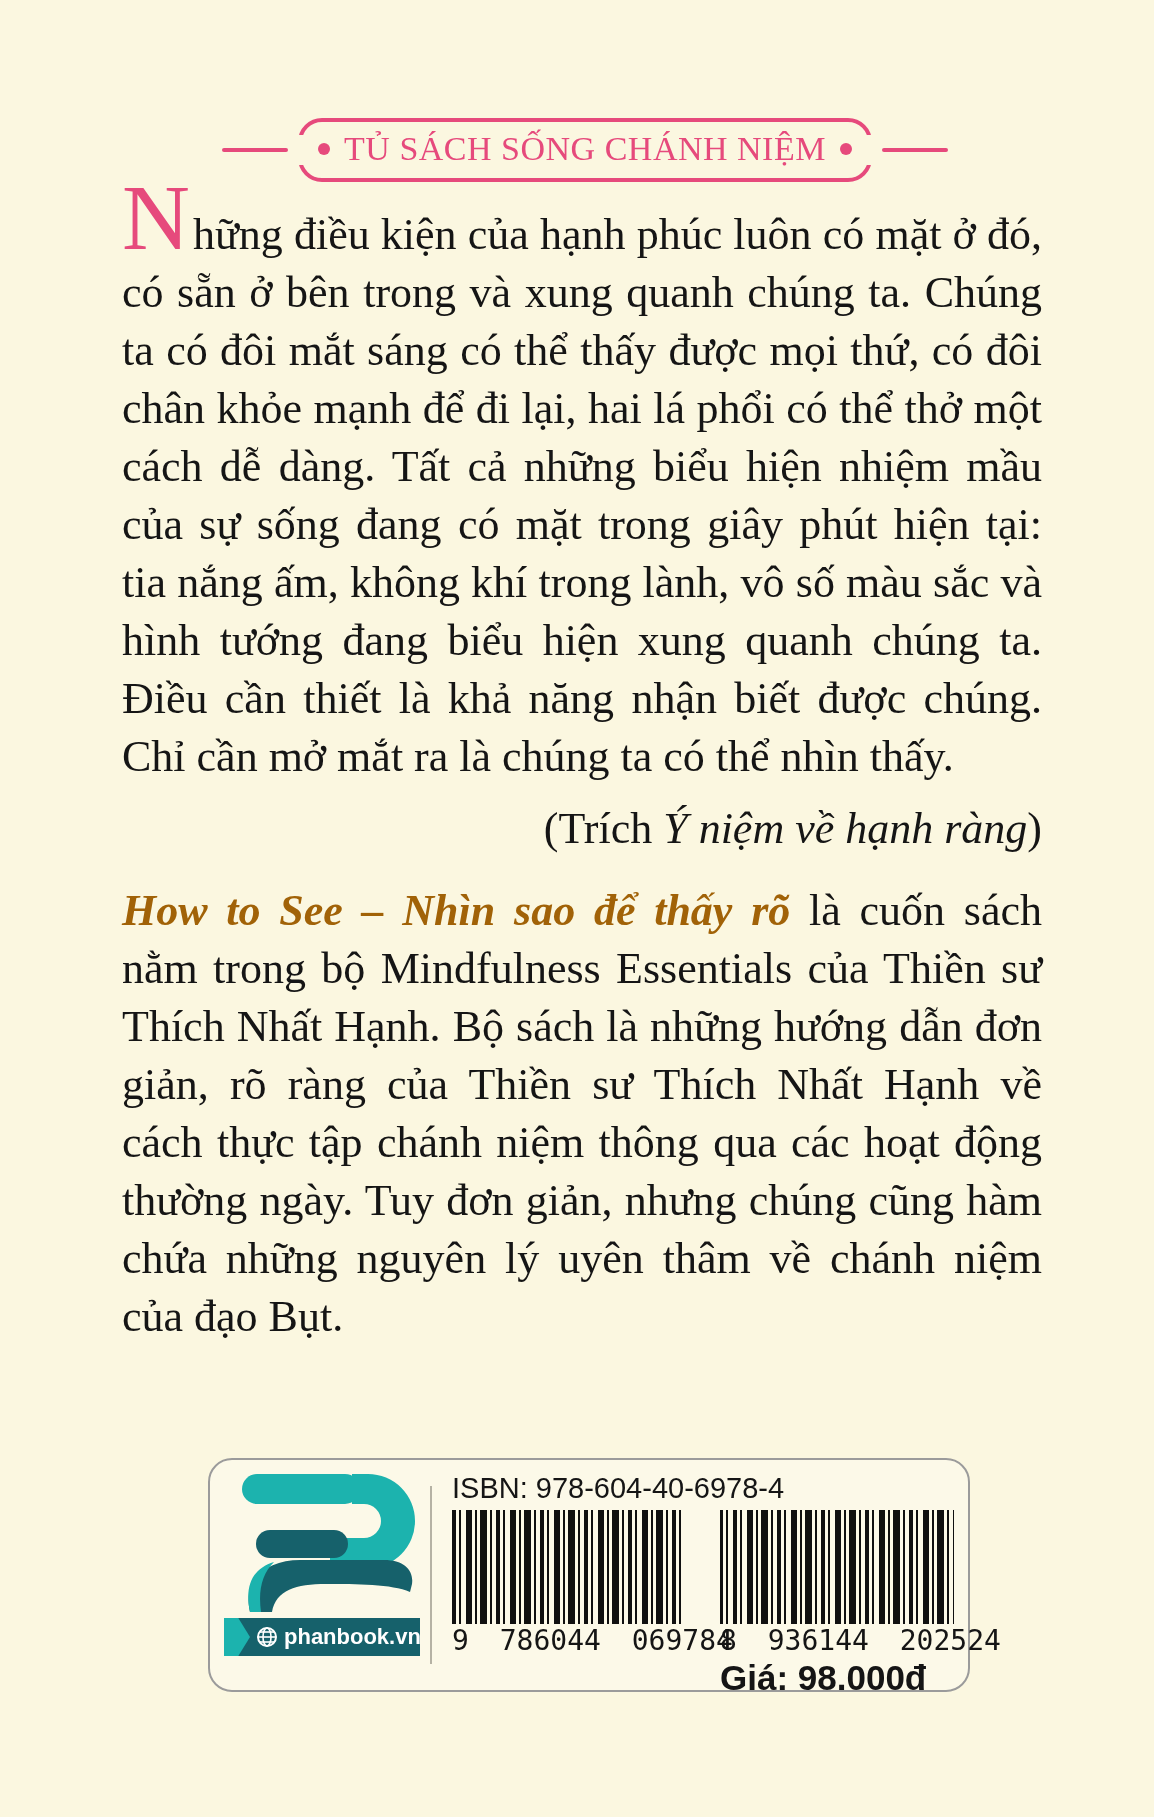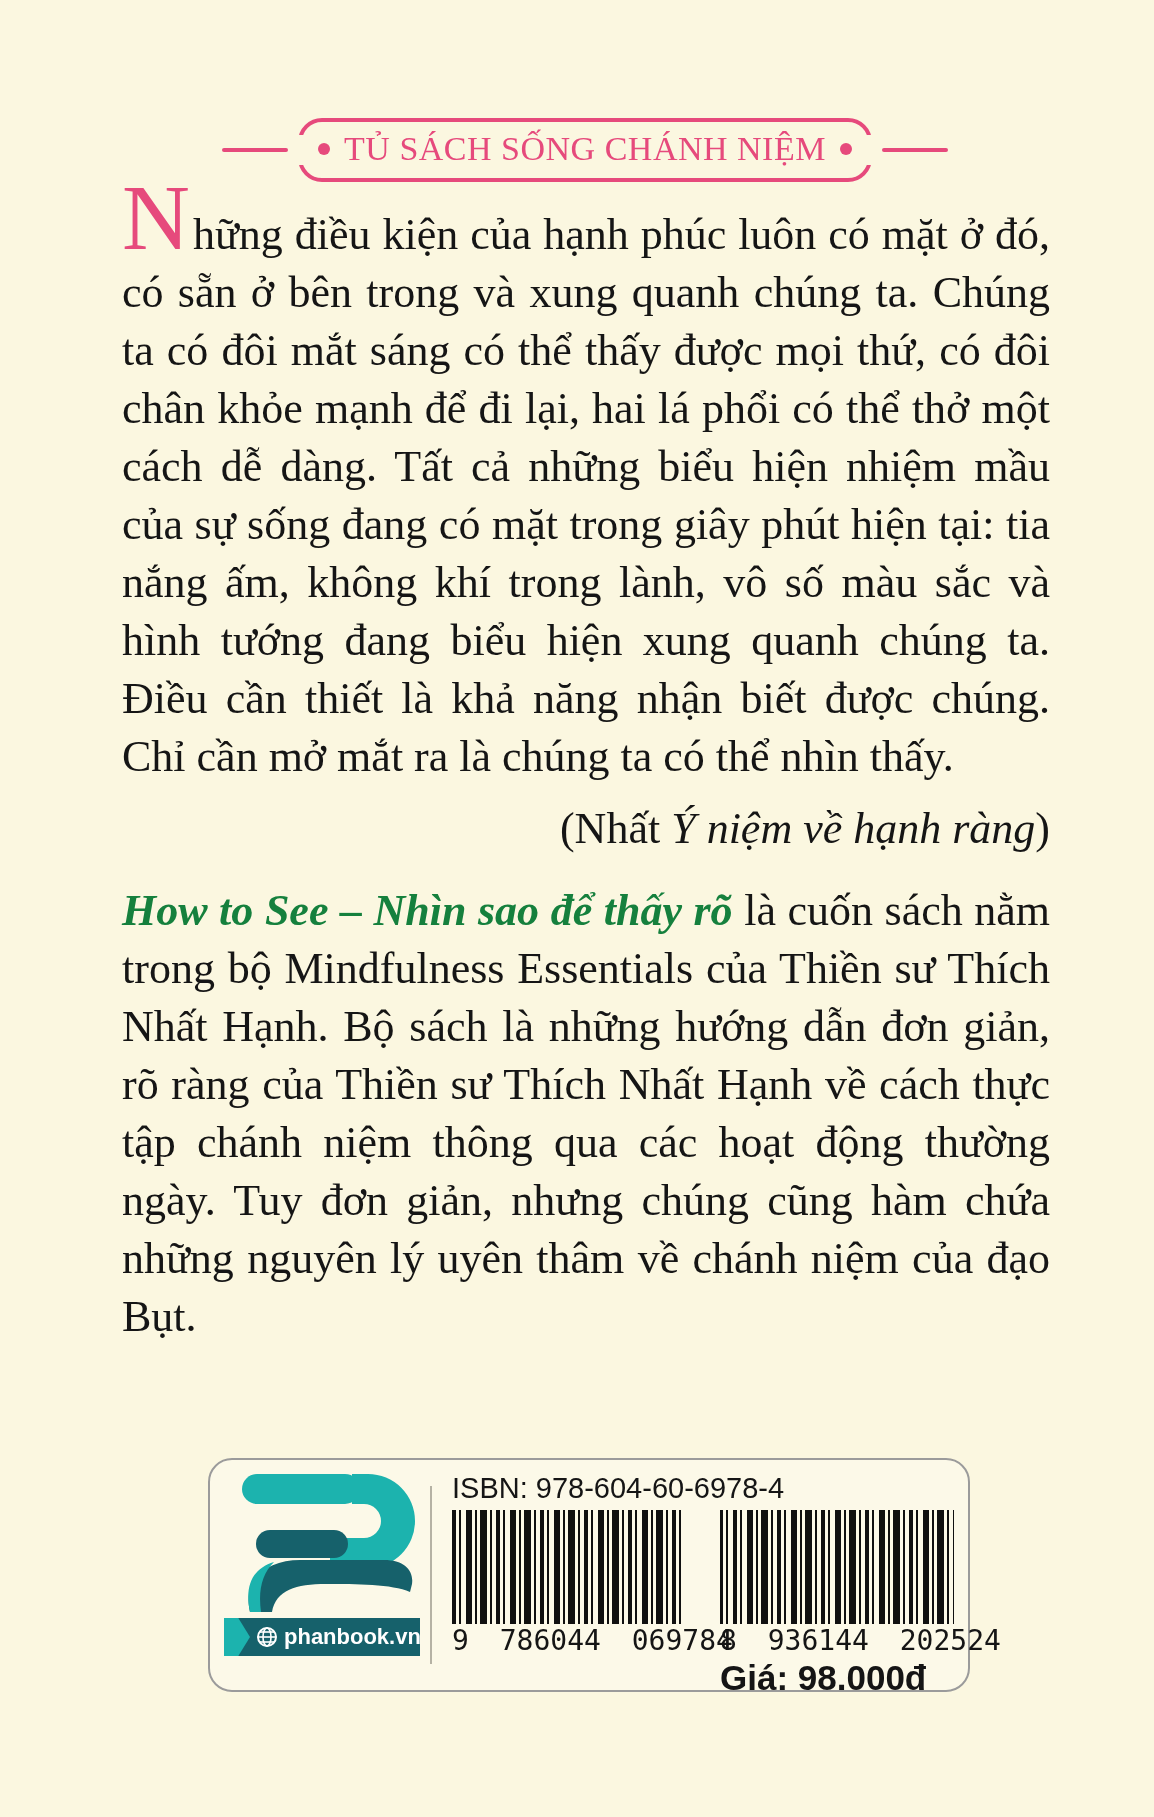"Những điều kiện của hạnh" .content { right: 104px -> 112px }
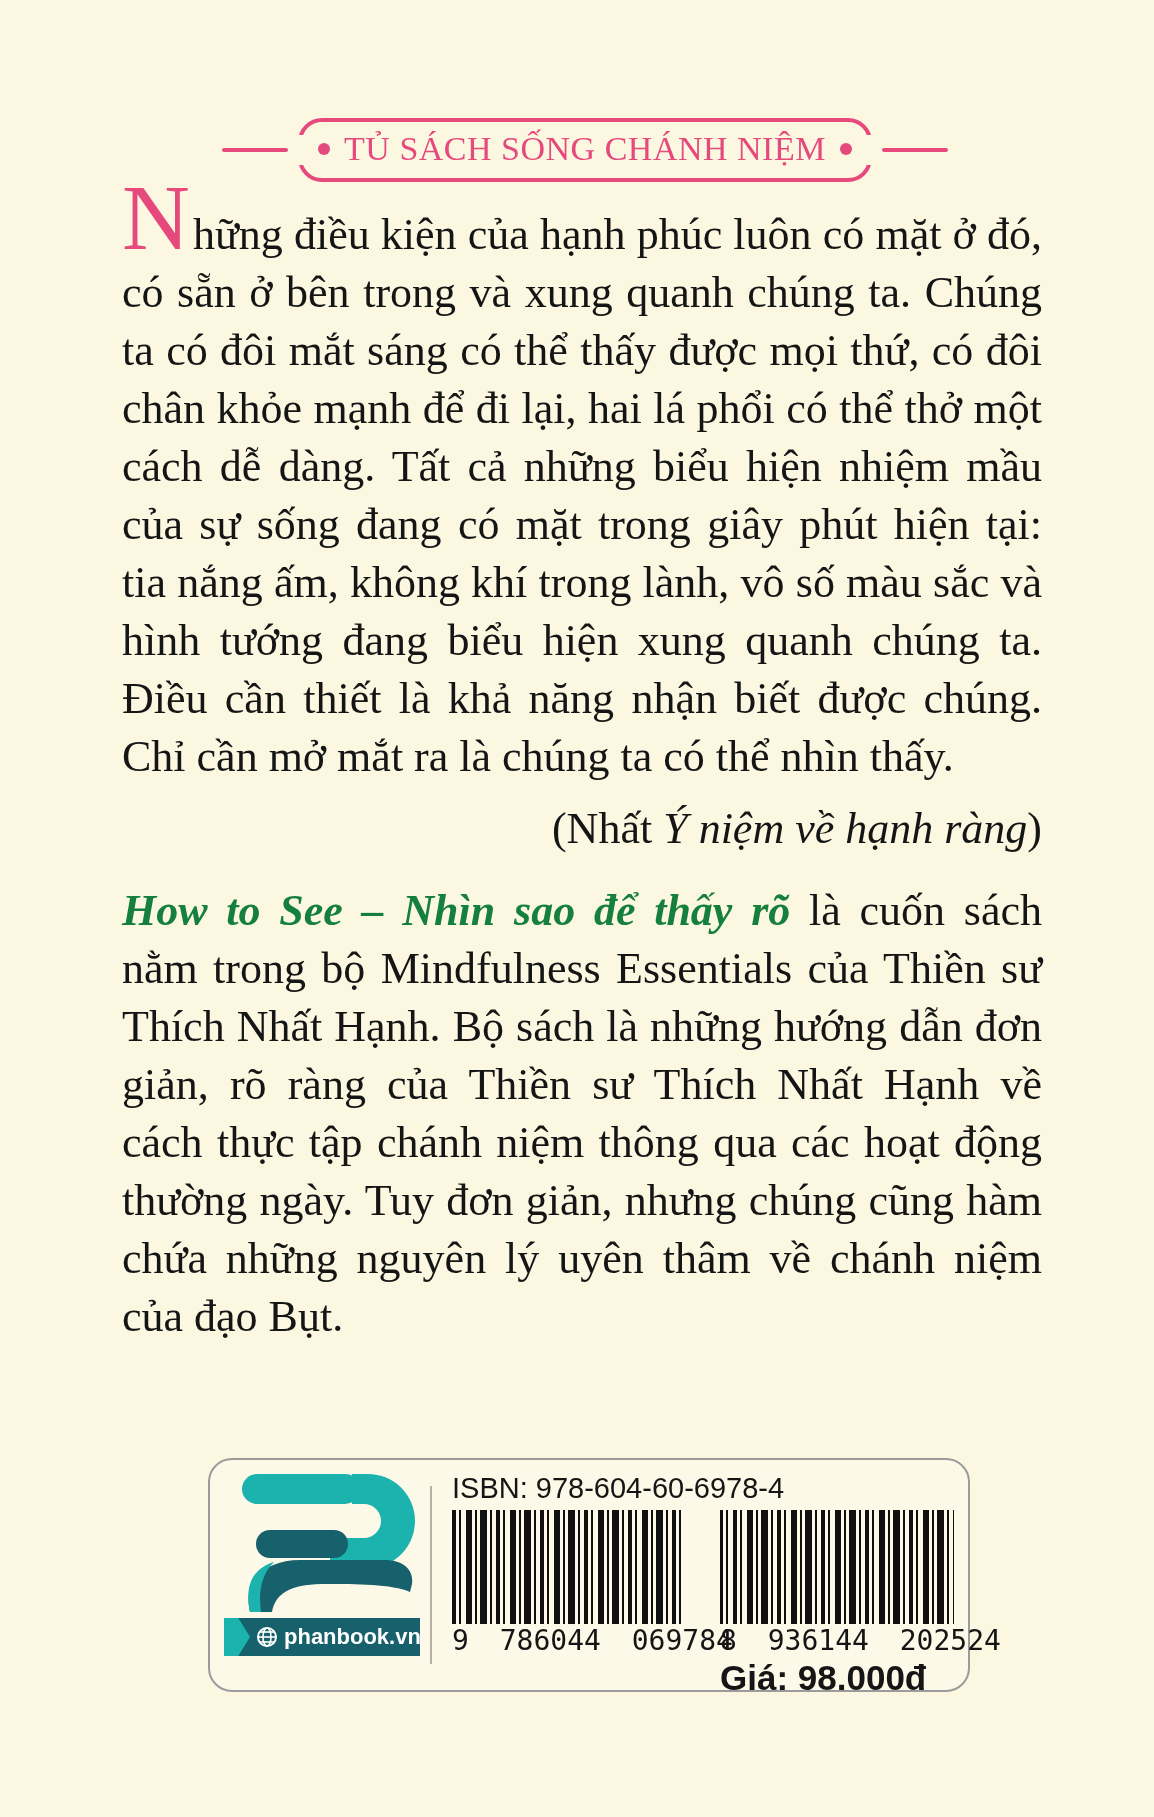"(Nhất" span { text: Nhất -> Trích }
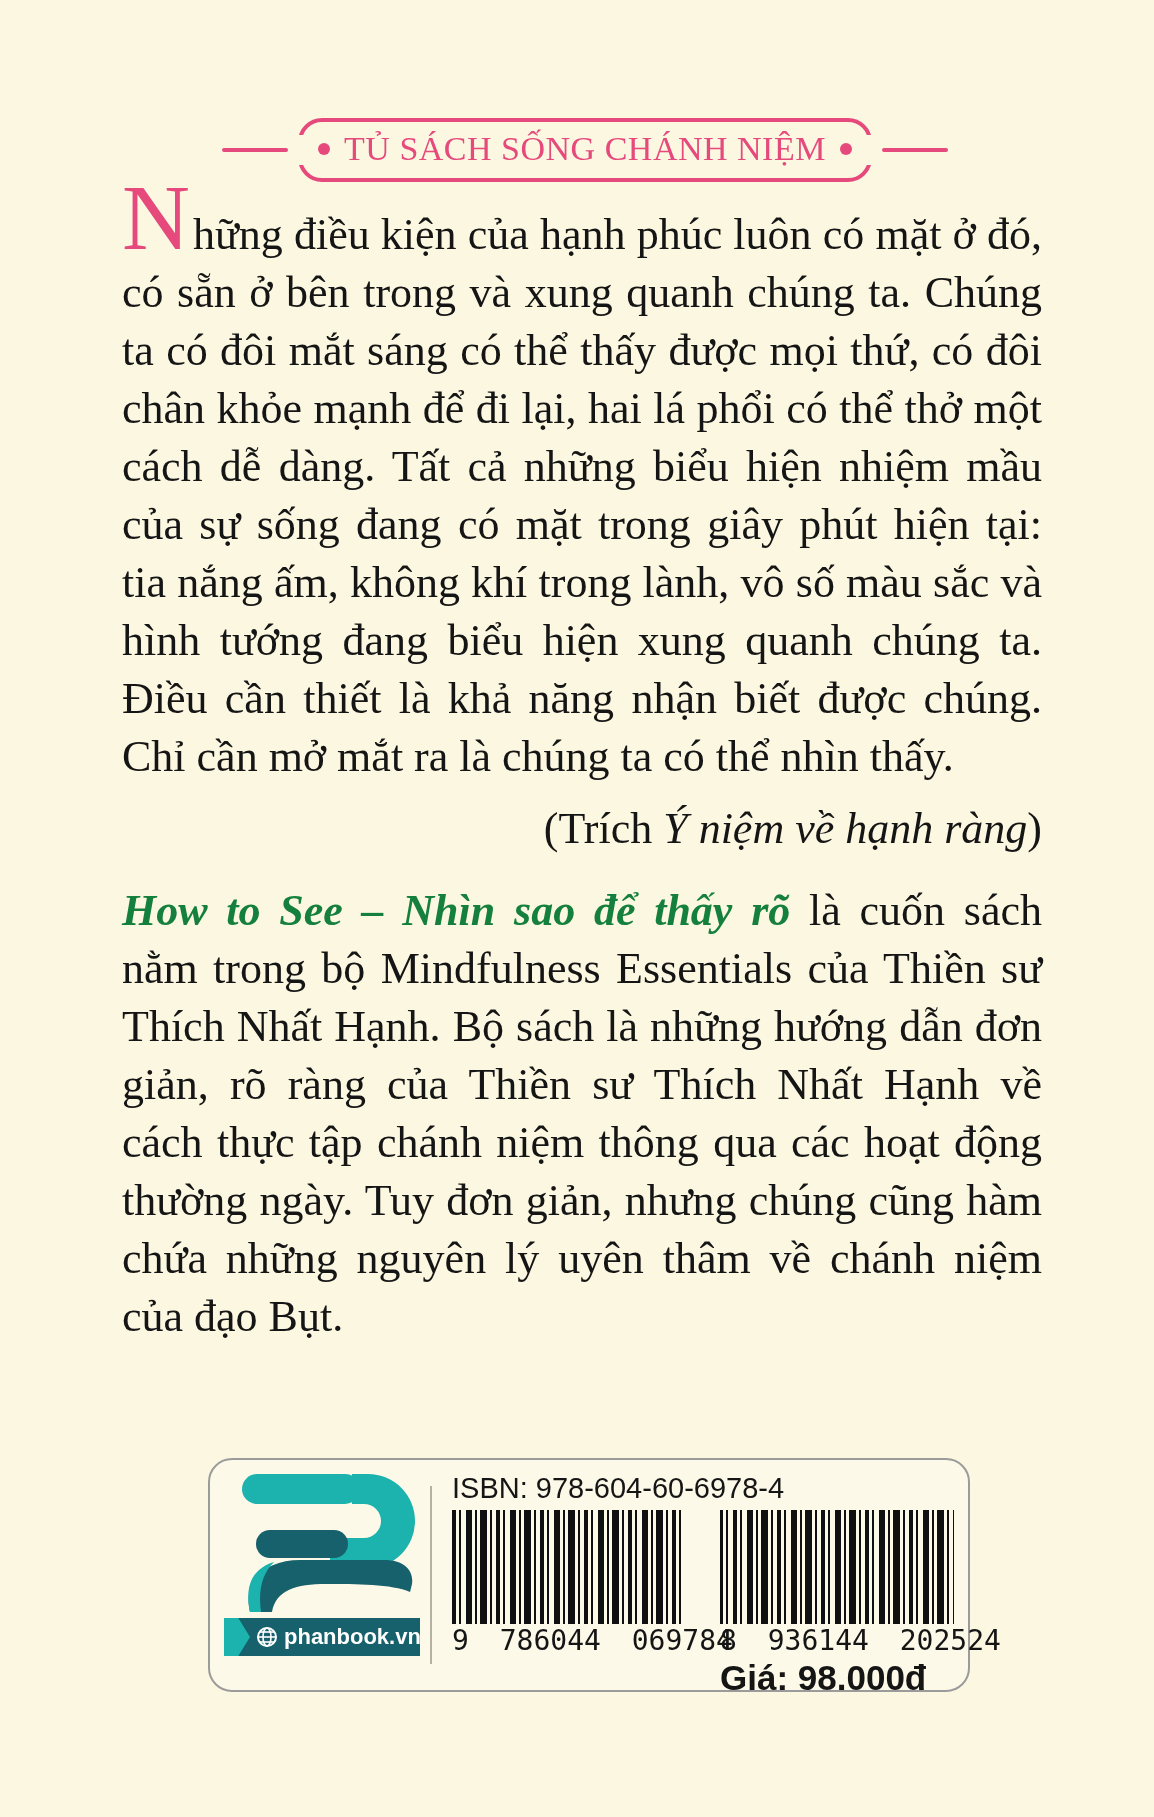"How to See – Nhìn" .lead-in { color: #15803d -> #a16207 }
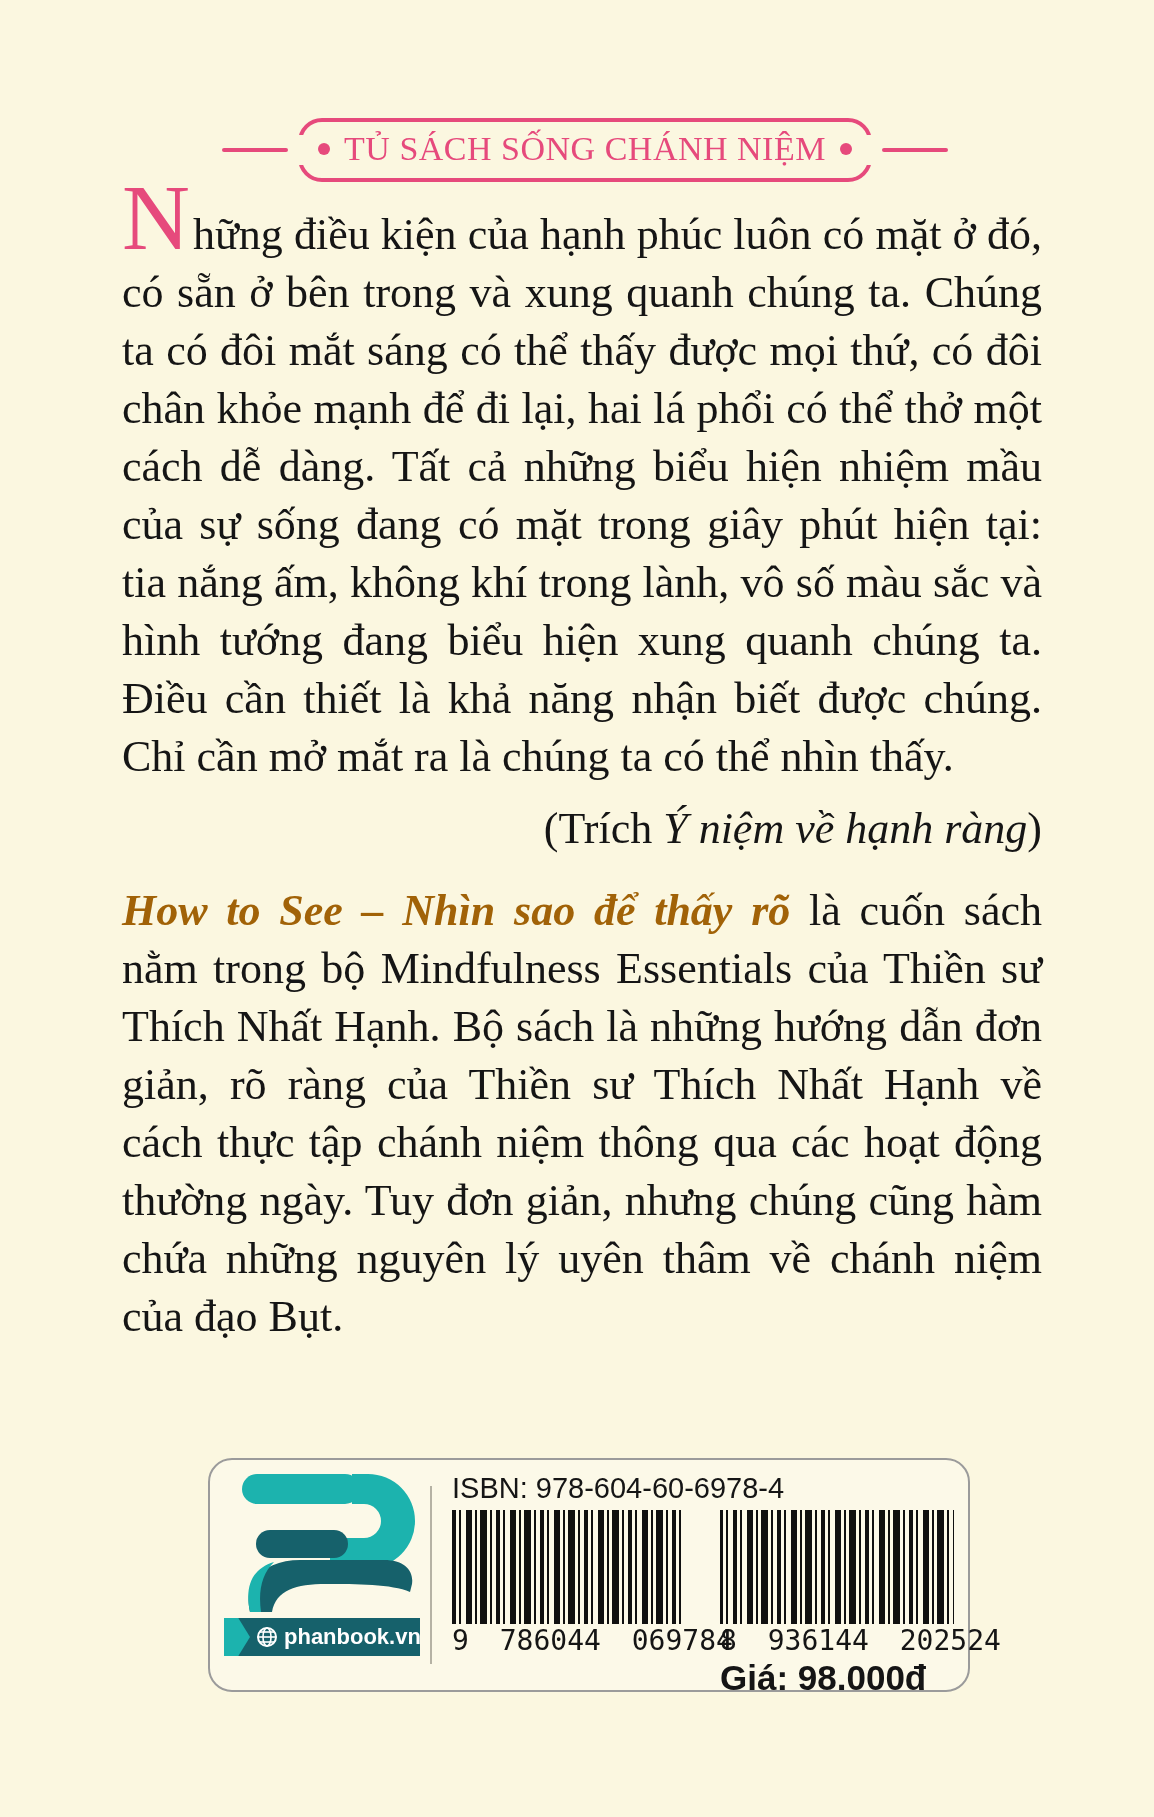"ISBN: 978-604-60-6978-4" span.isbn-label { text: 978-604-60-6978-4 -> 978-604-40-6978-4 }
